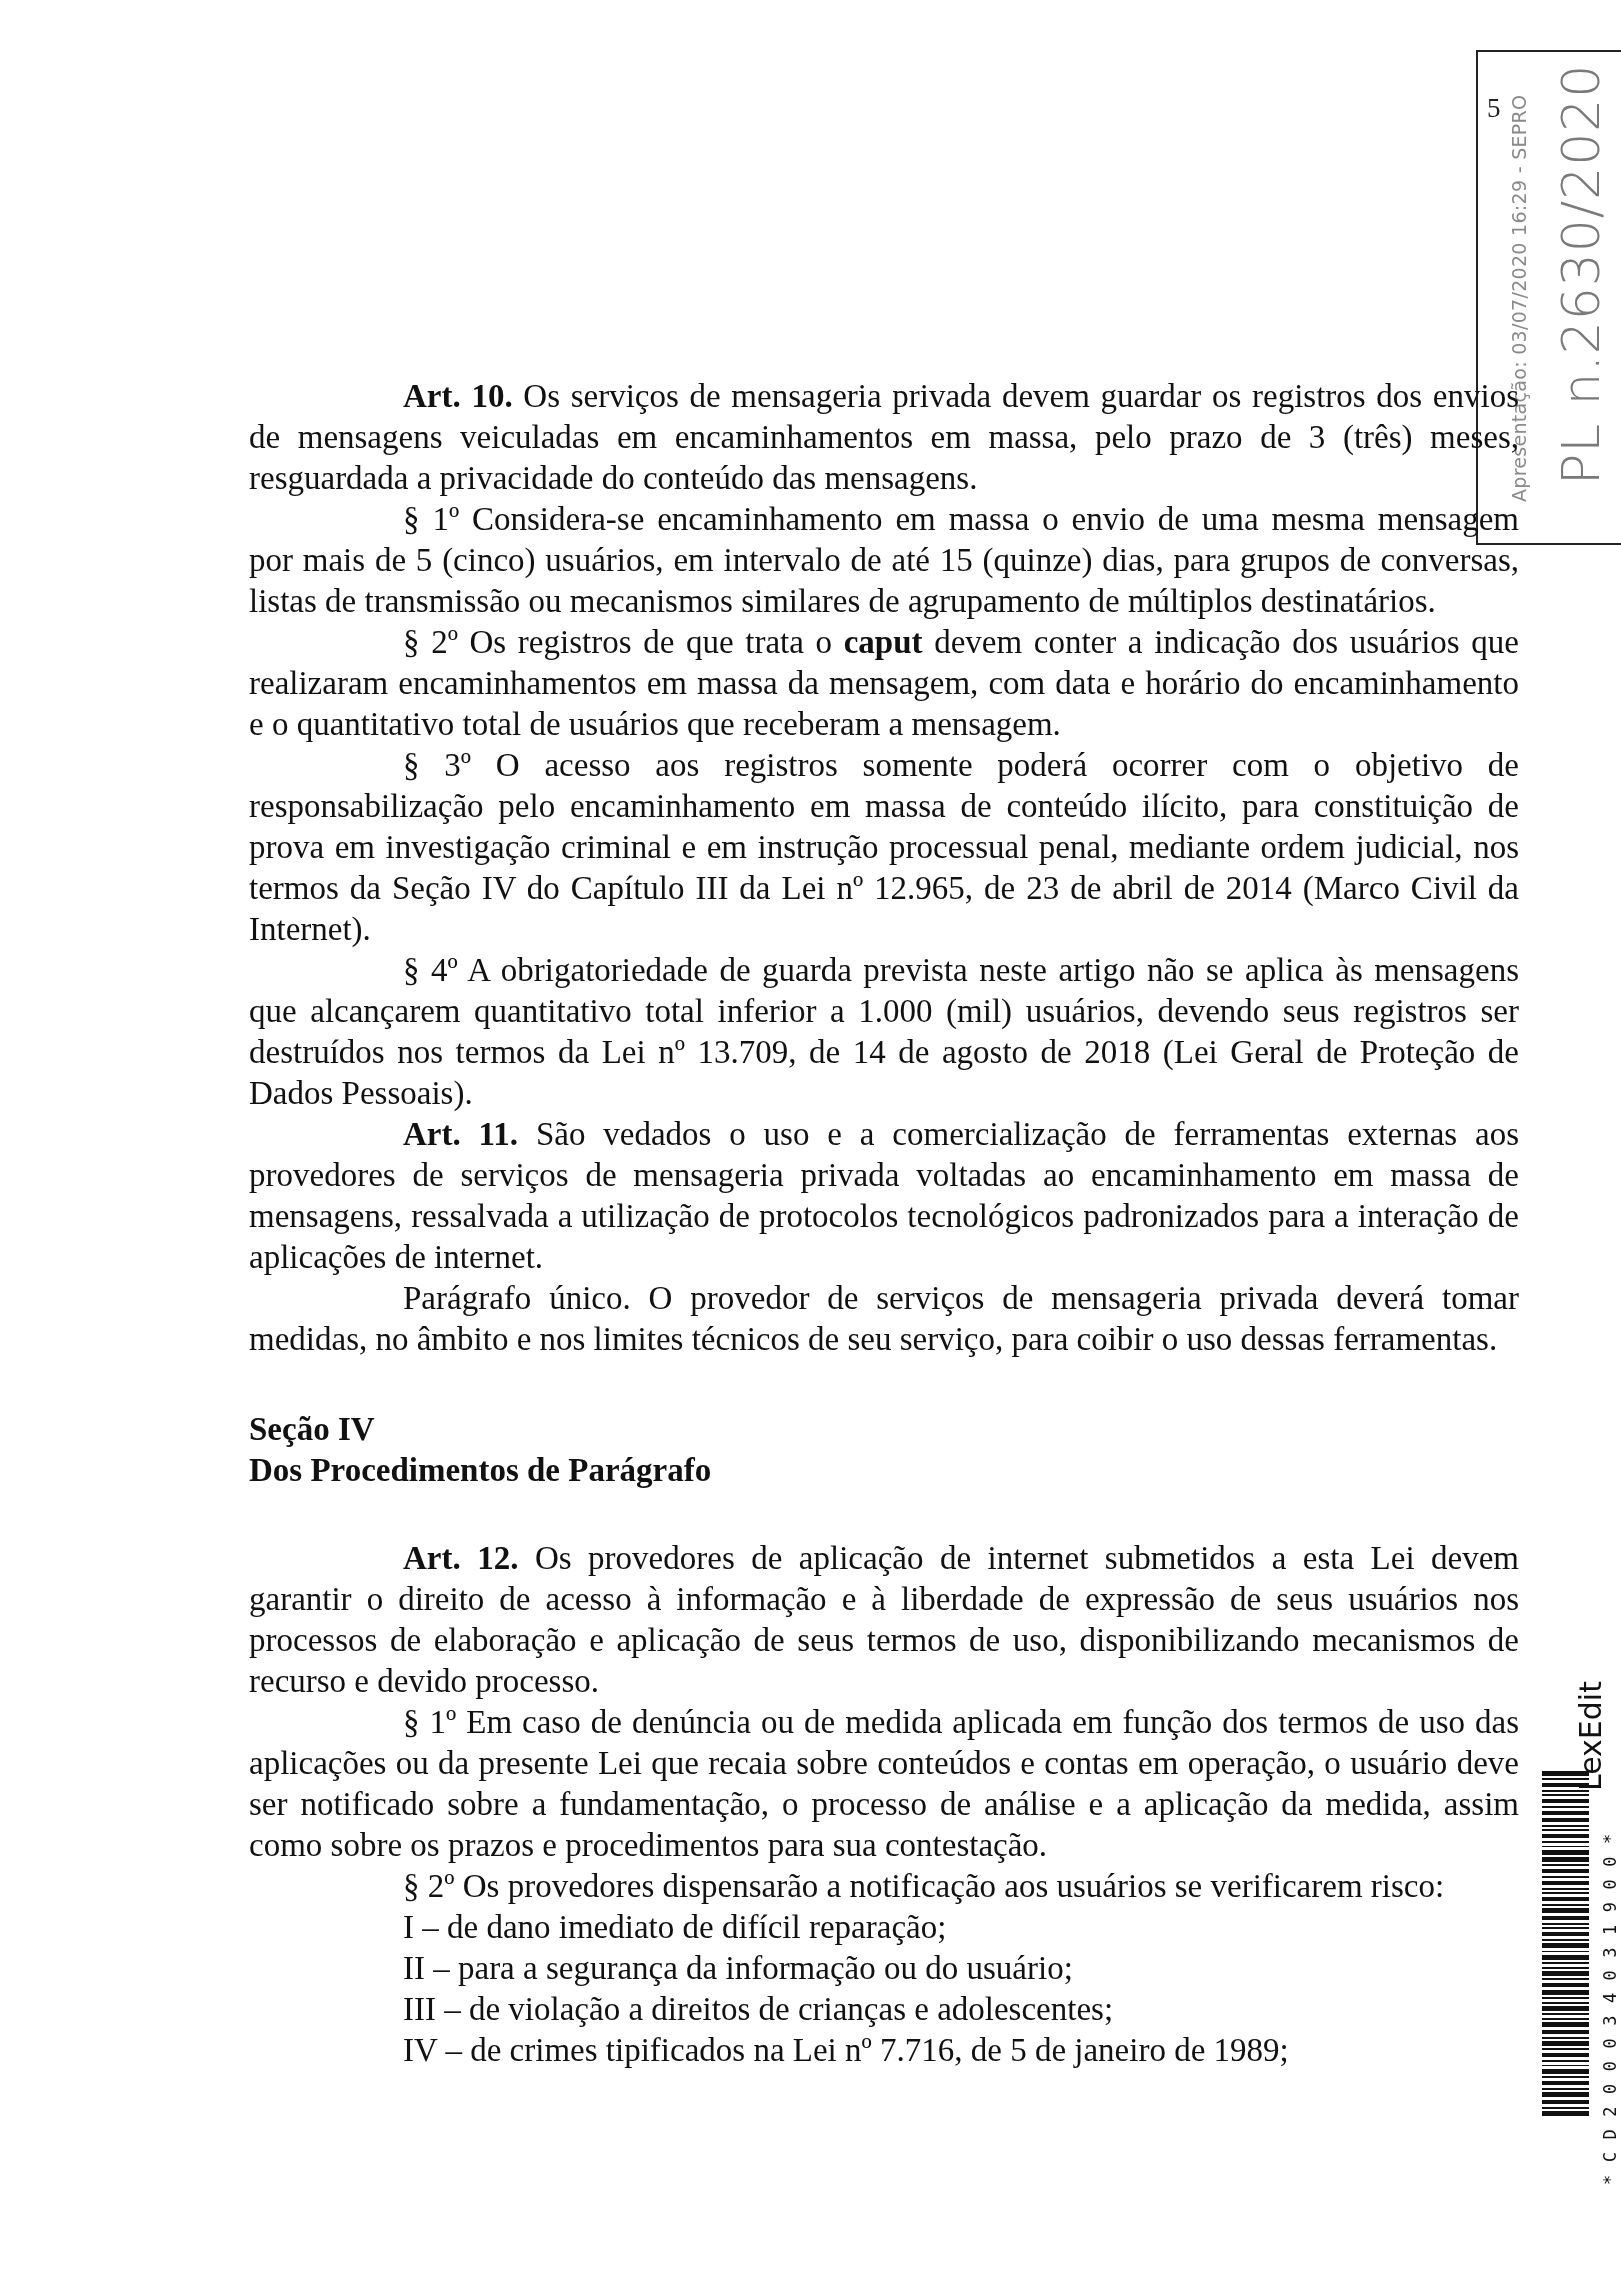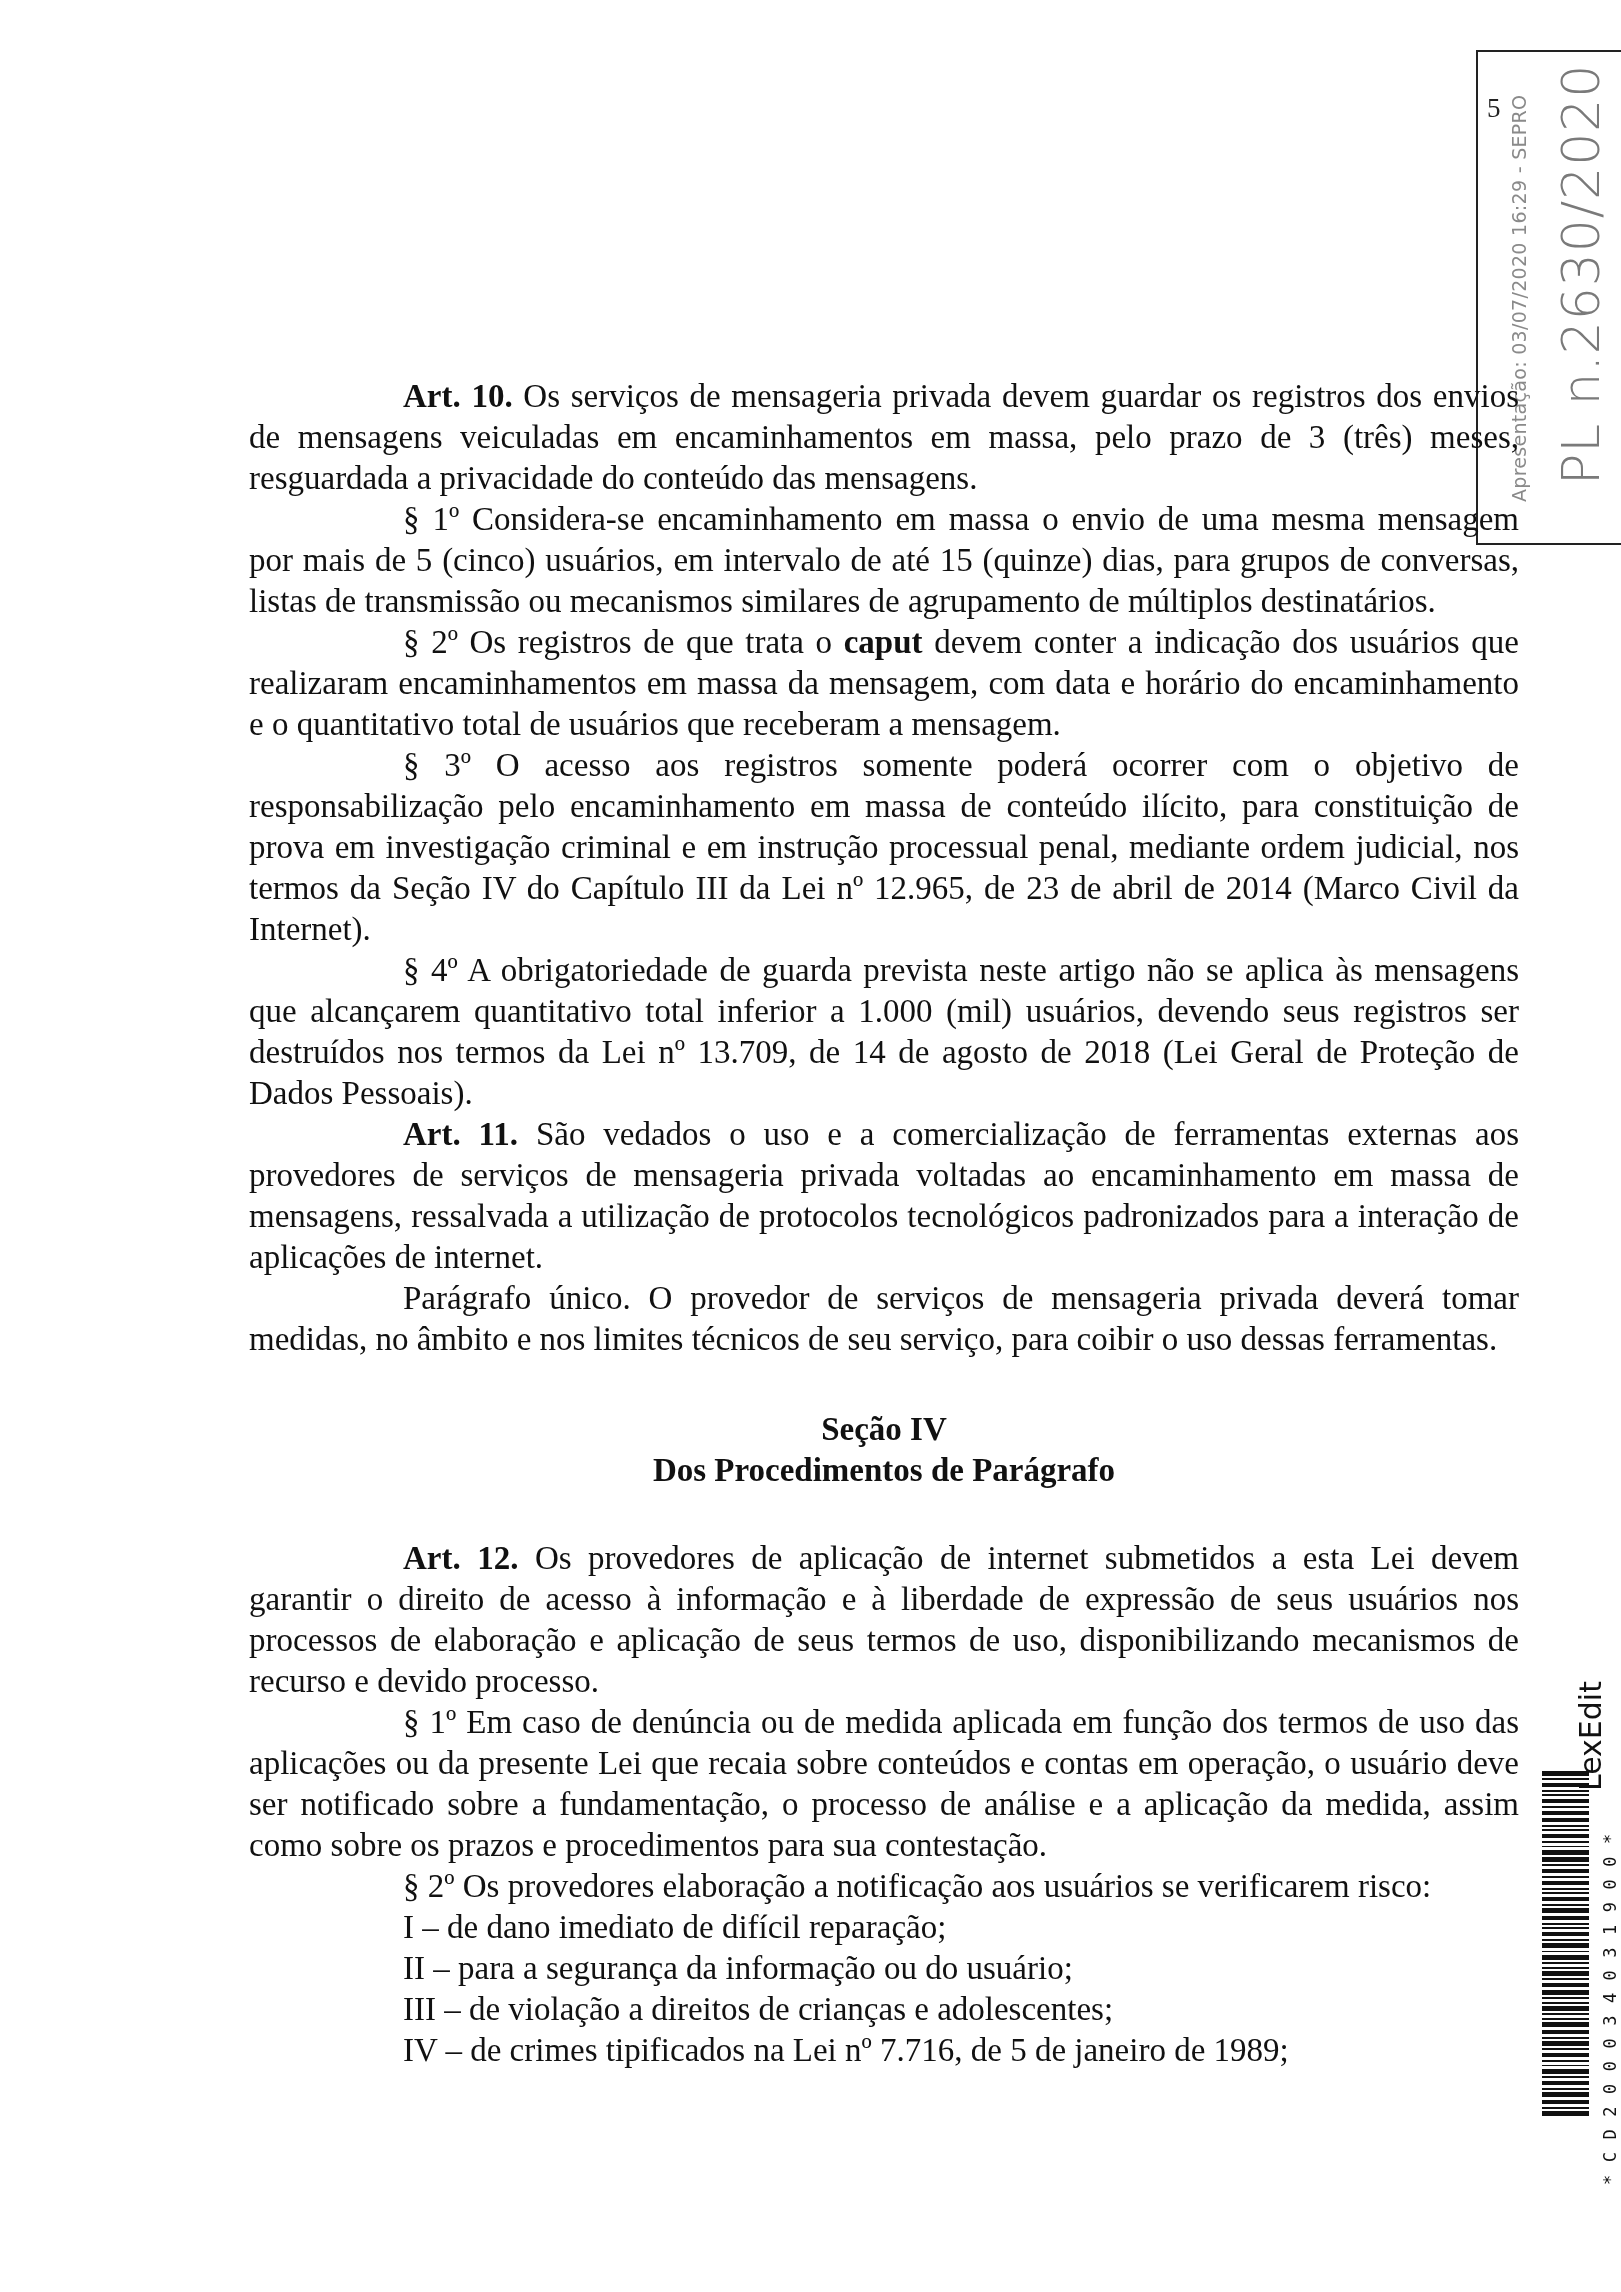"Seção IV" .section { text-align: center -> left }
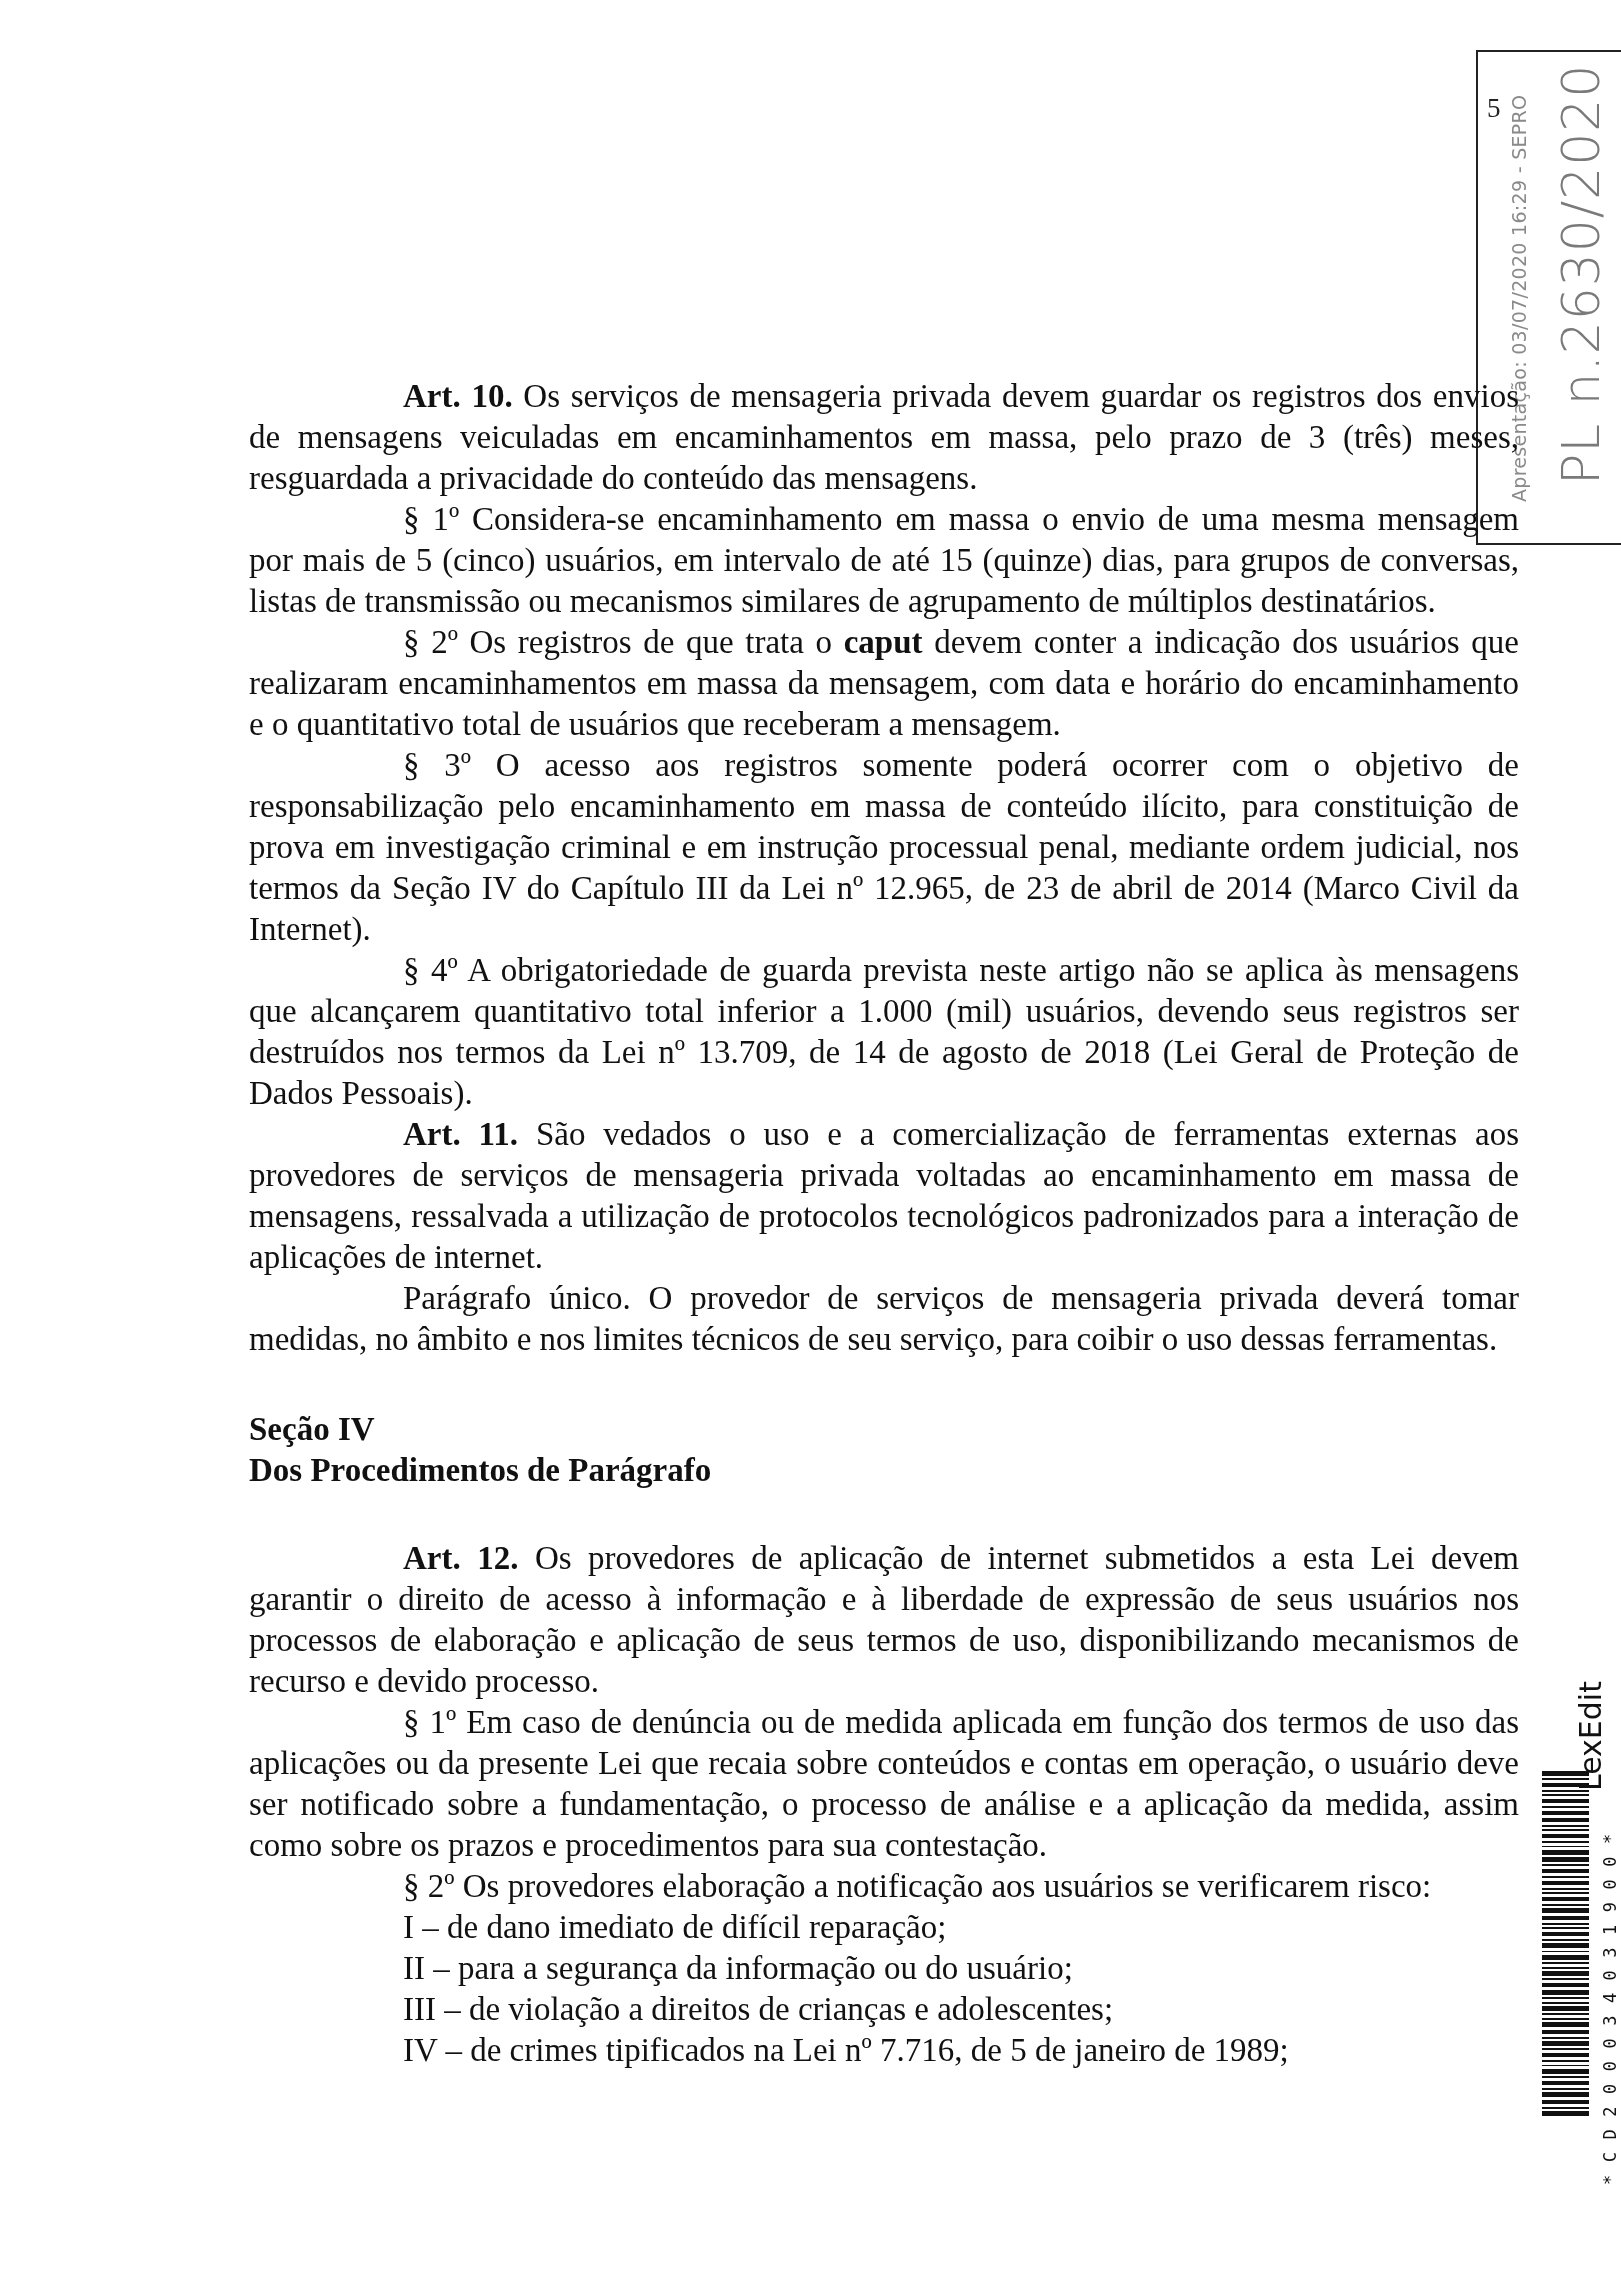"§ 2º Os provedores elaboração" p.p { text: elaboração -> dispensarão }
